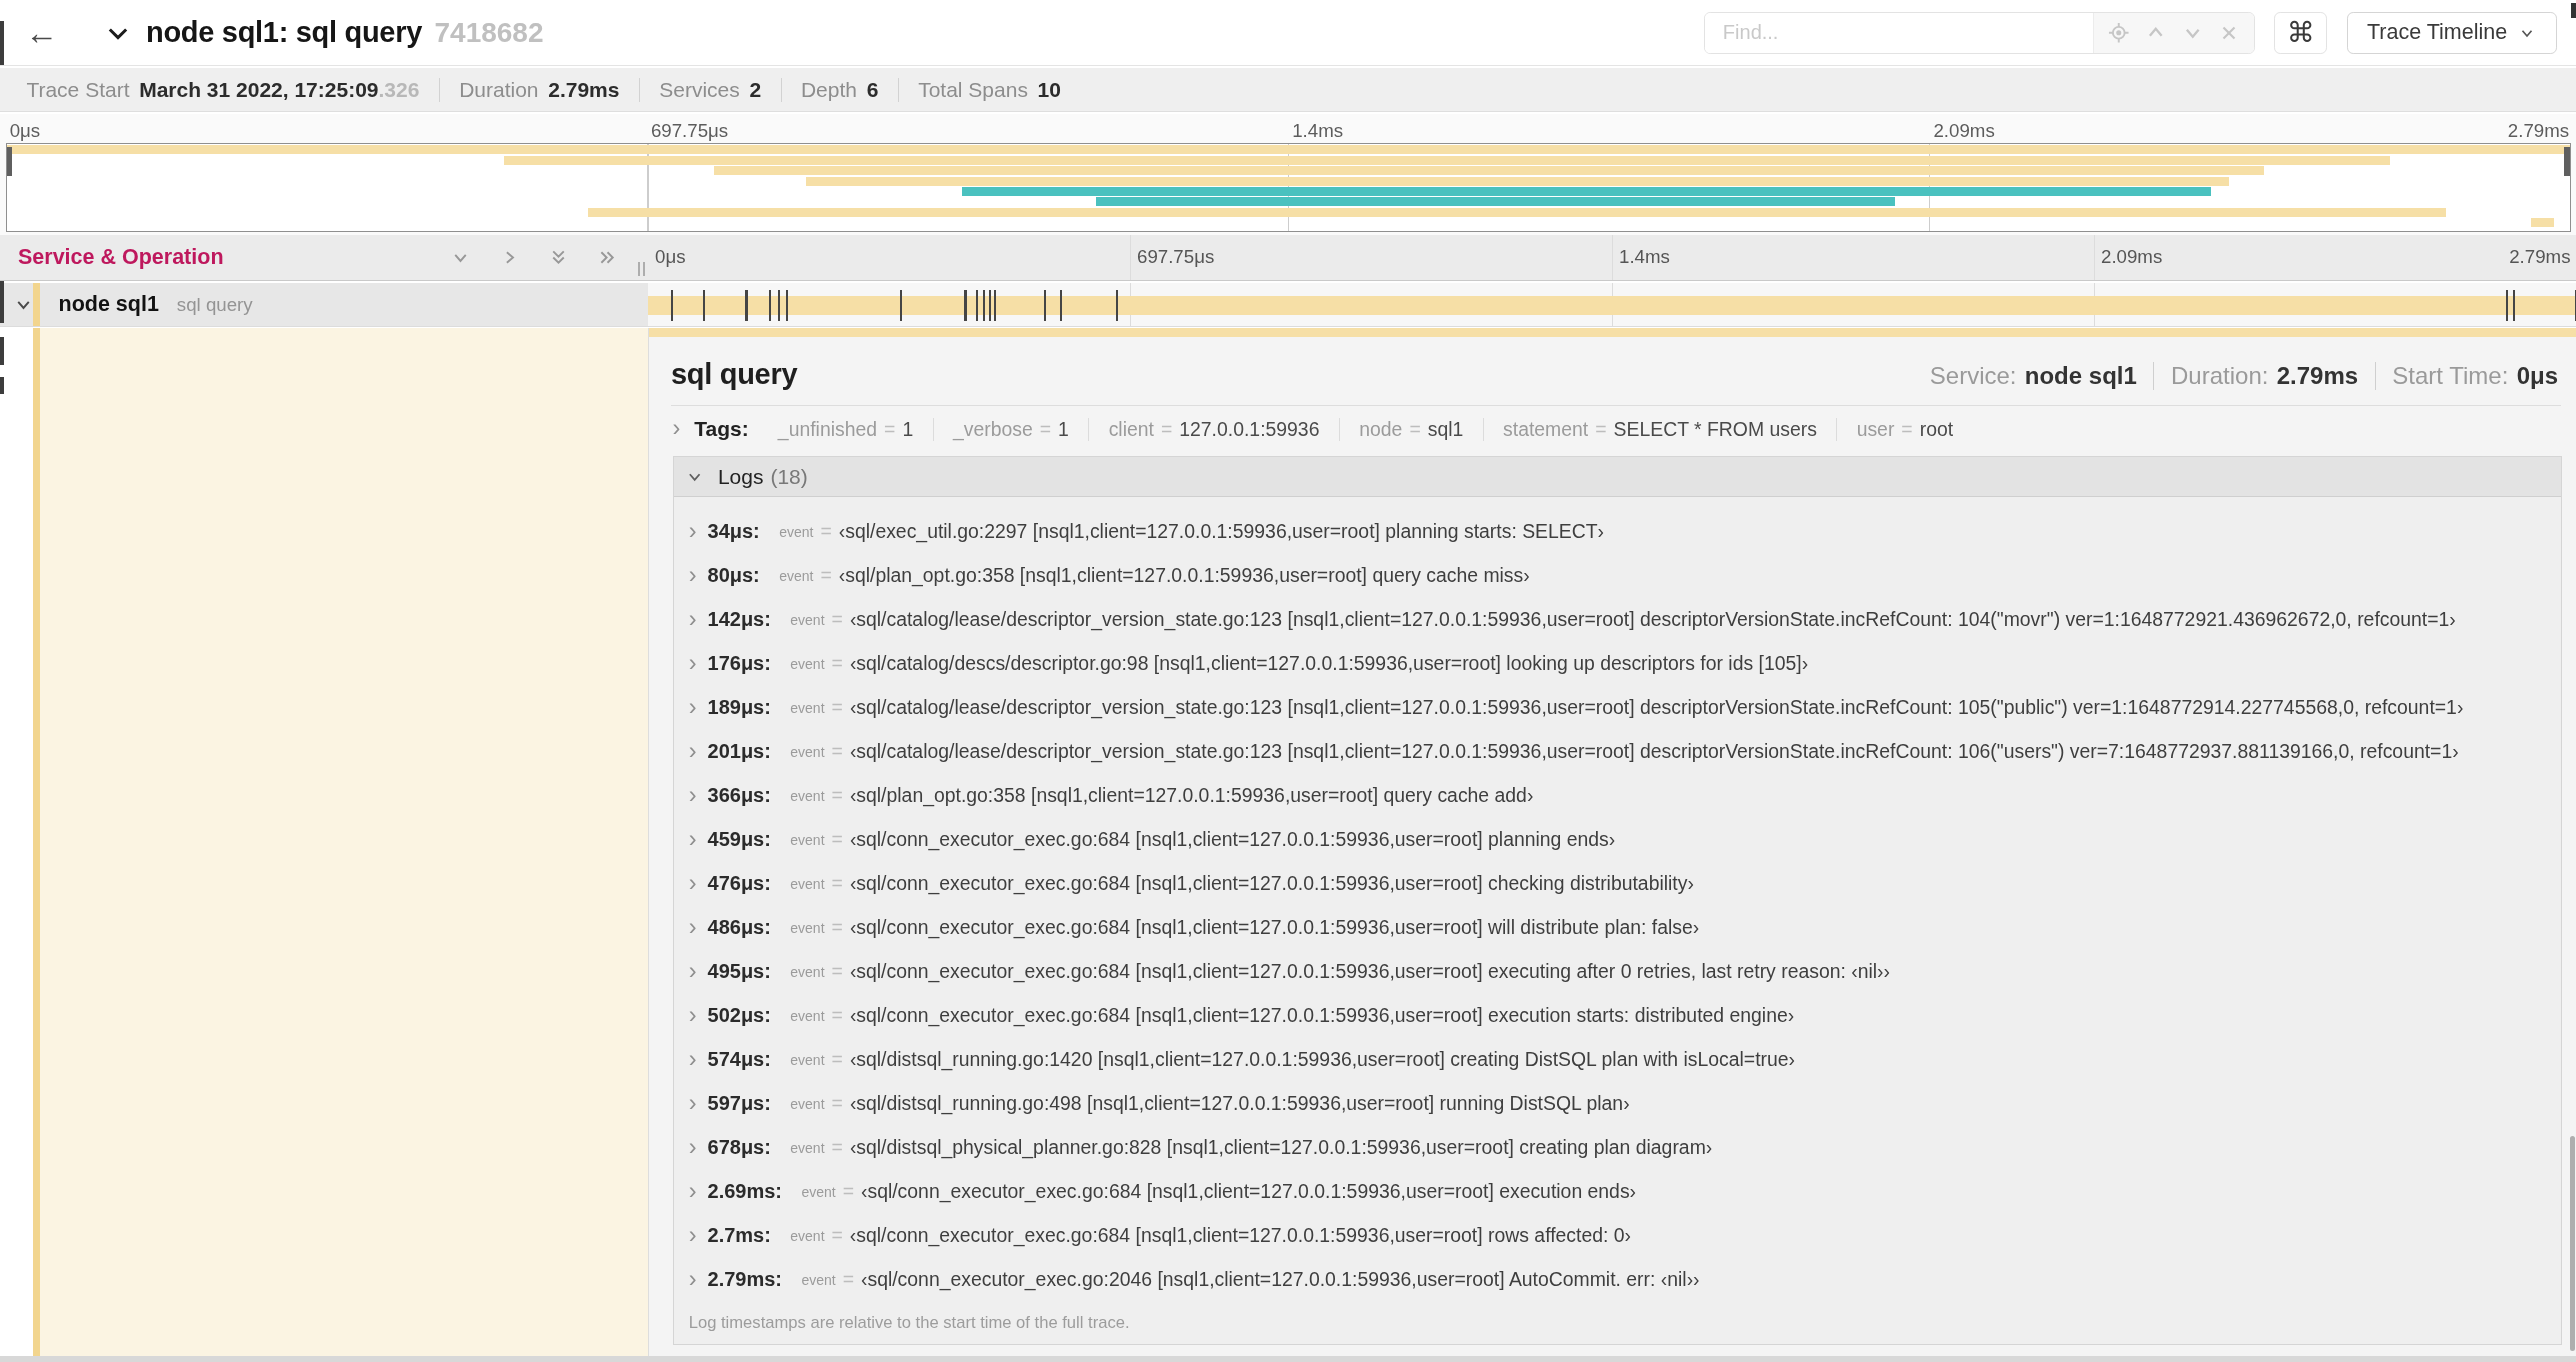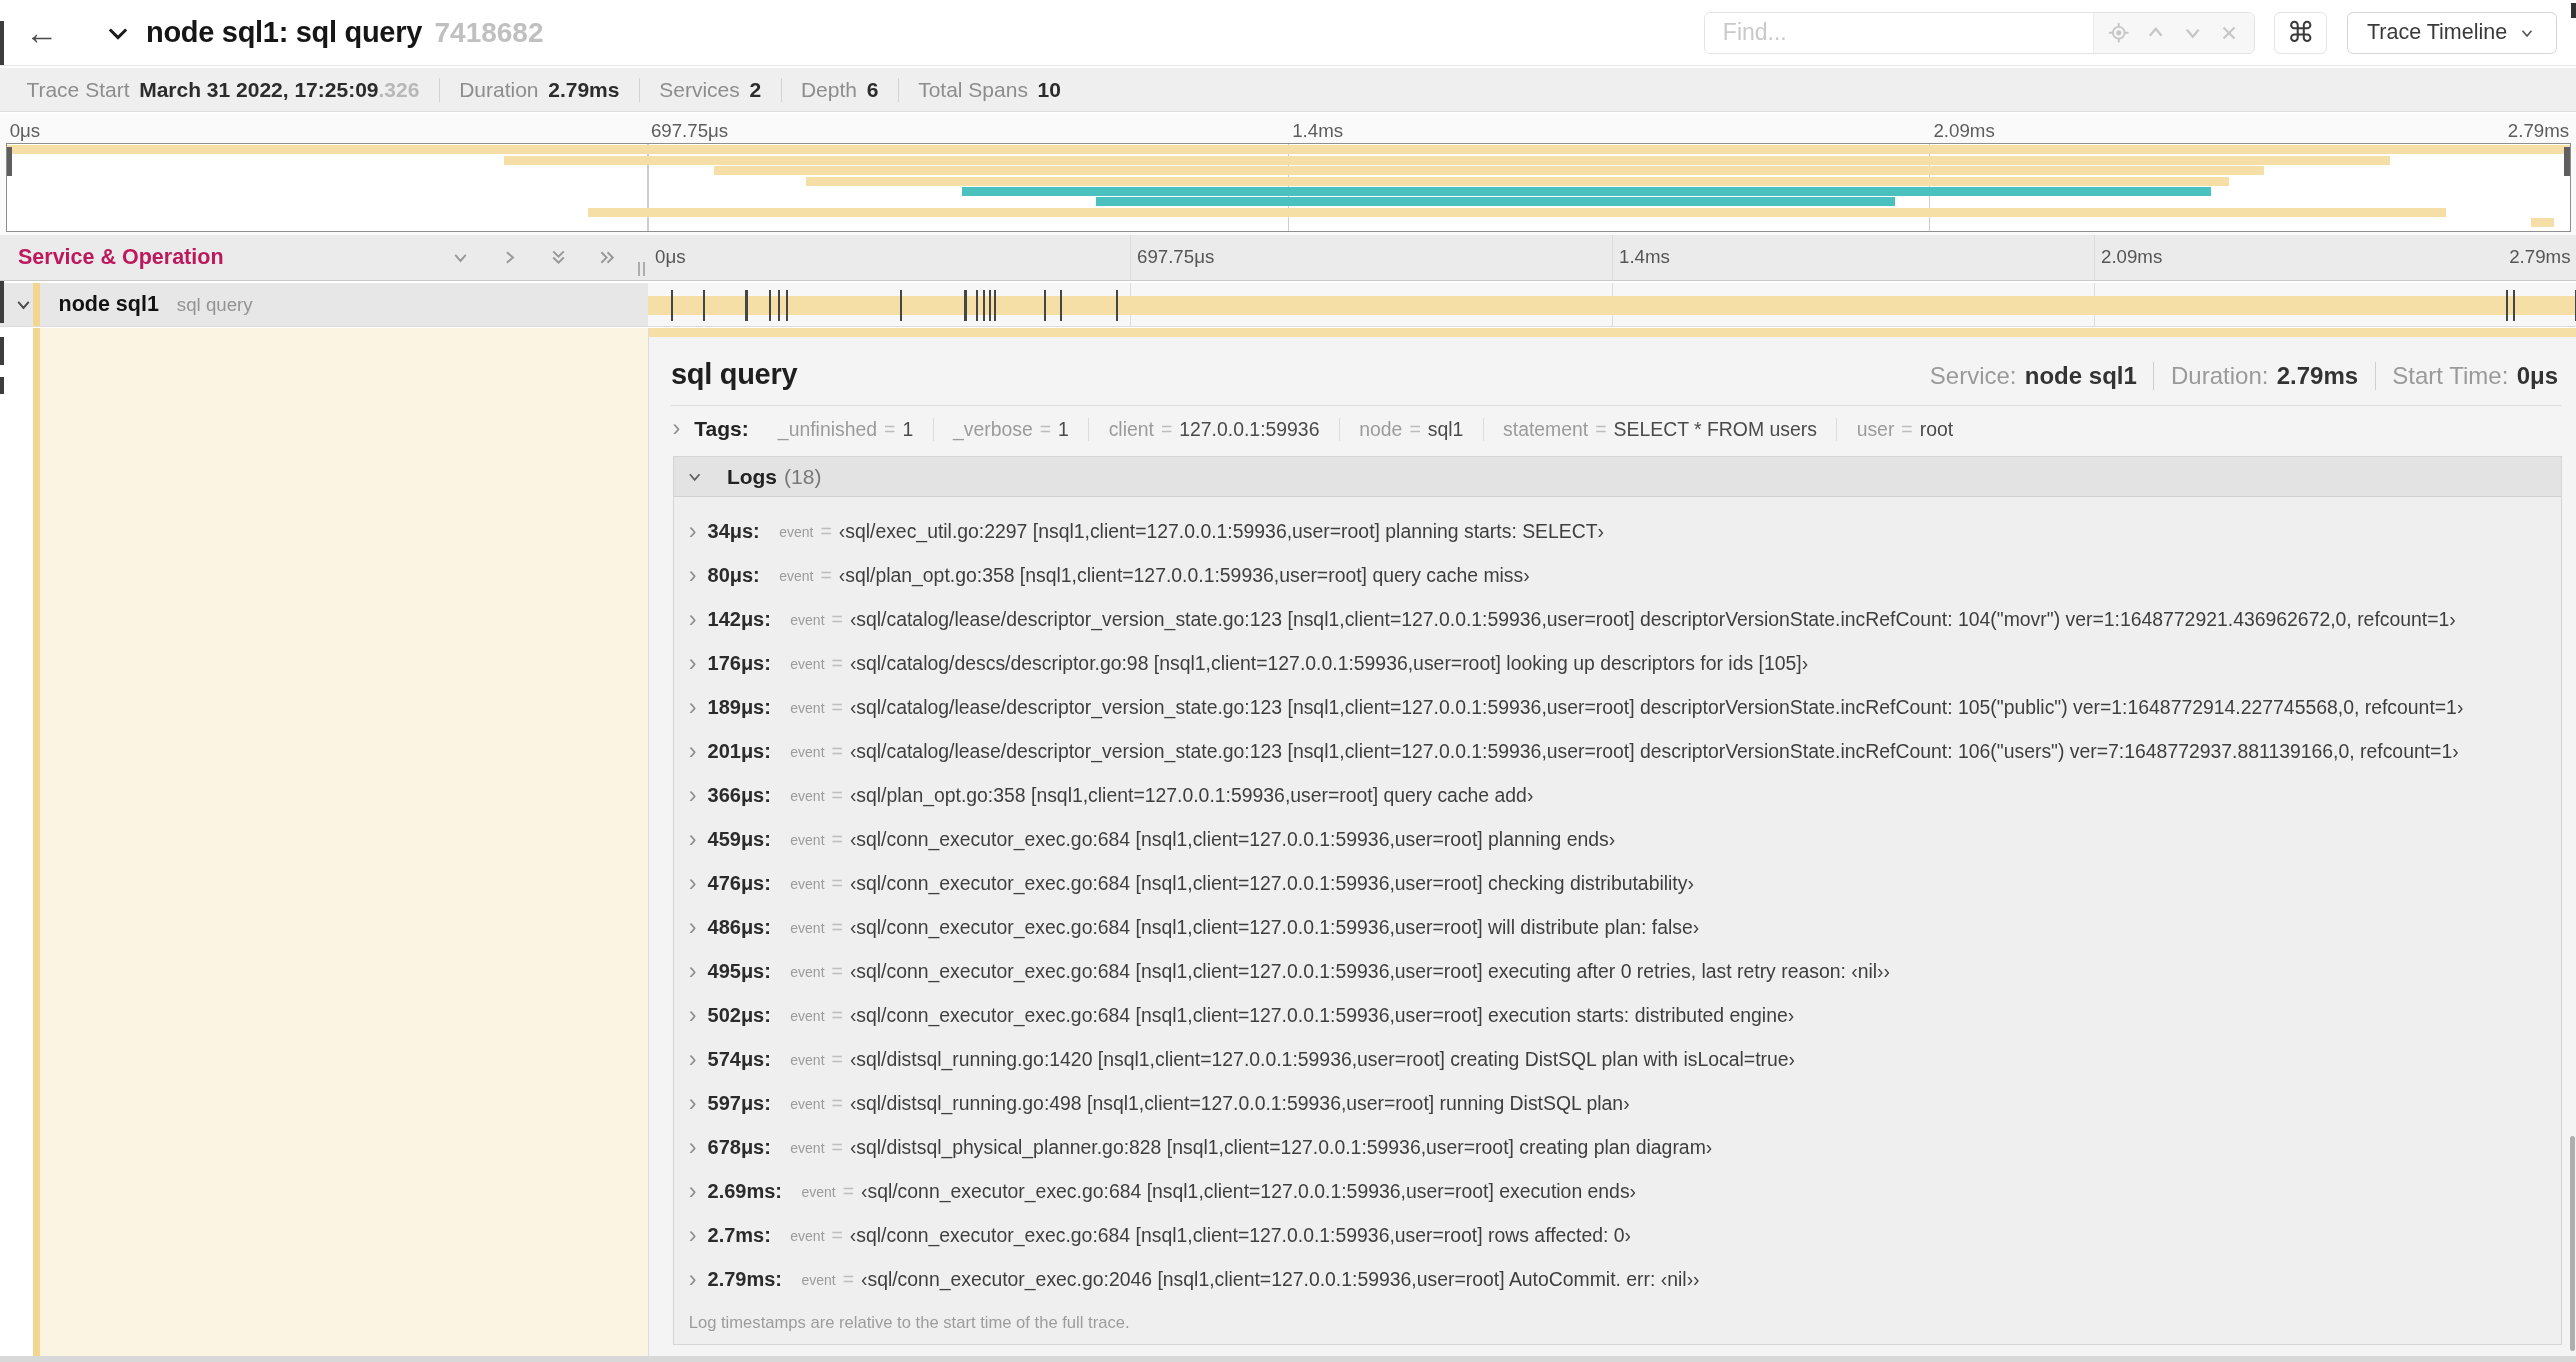"Find..." .find-input { font-size: 23px -> 20px }
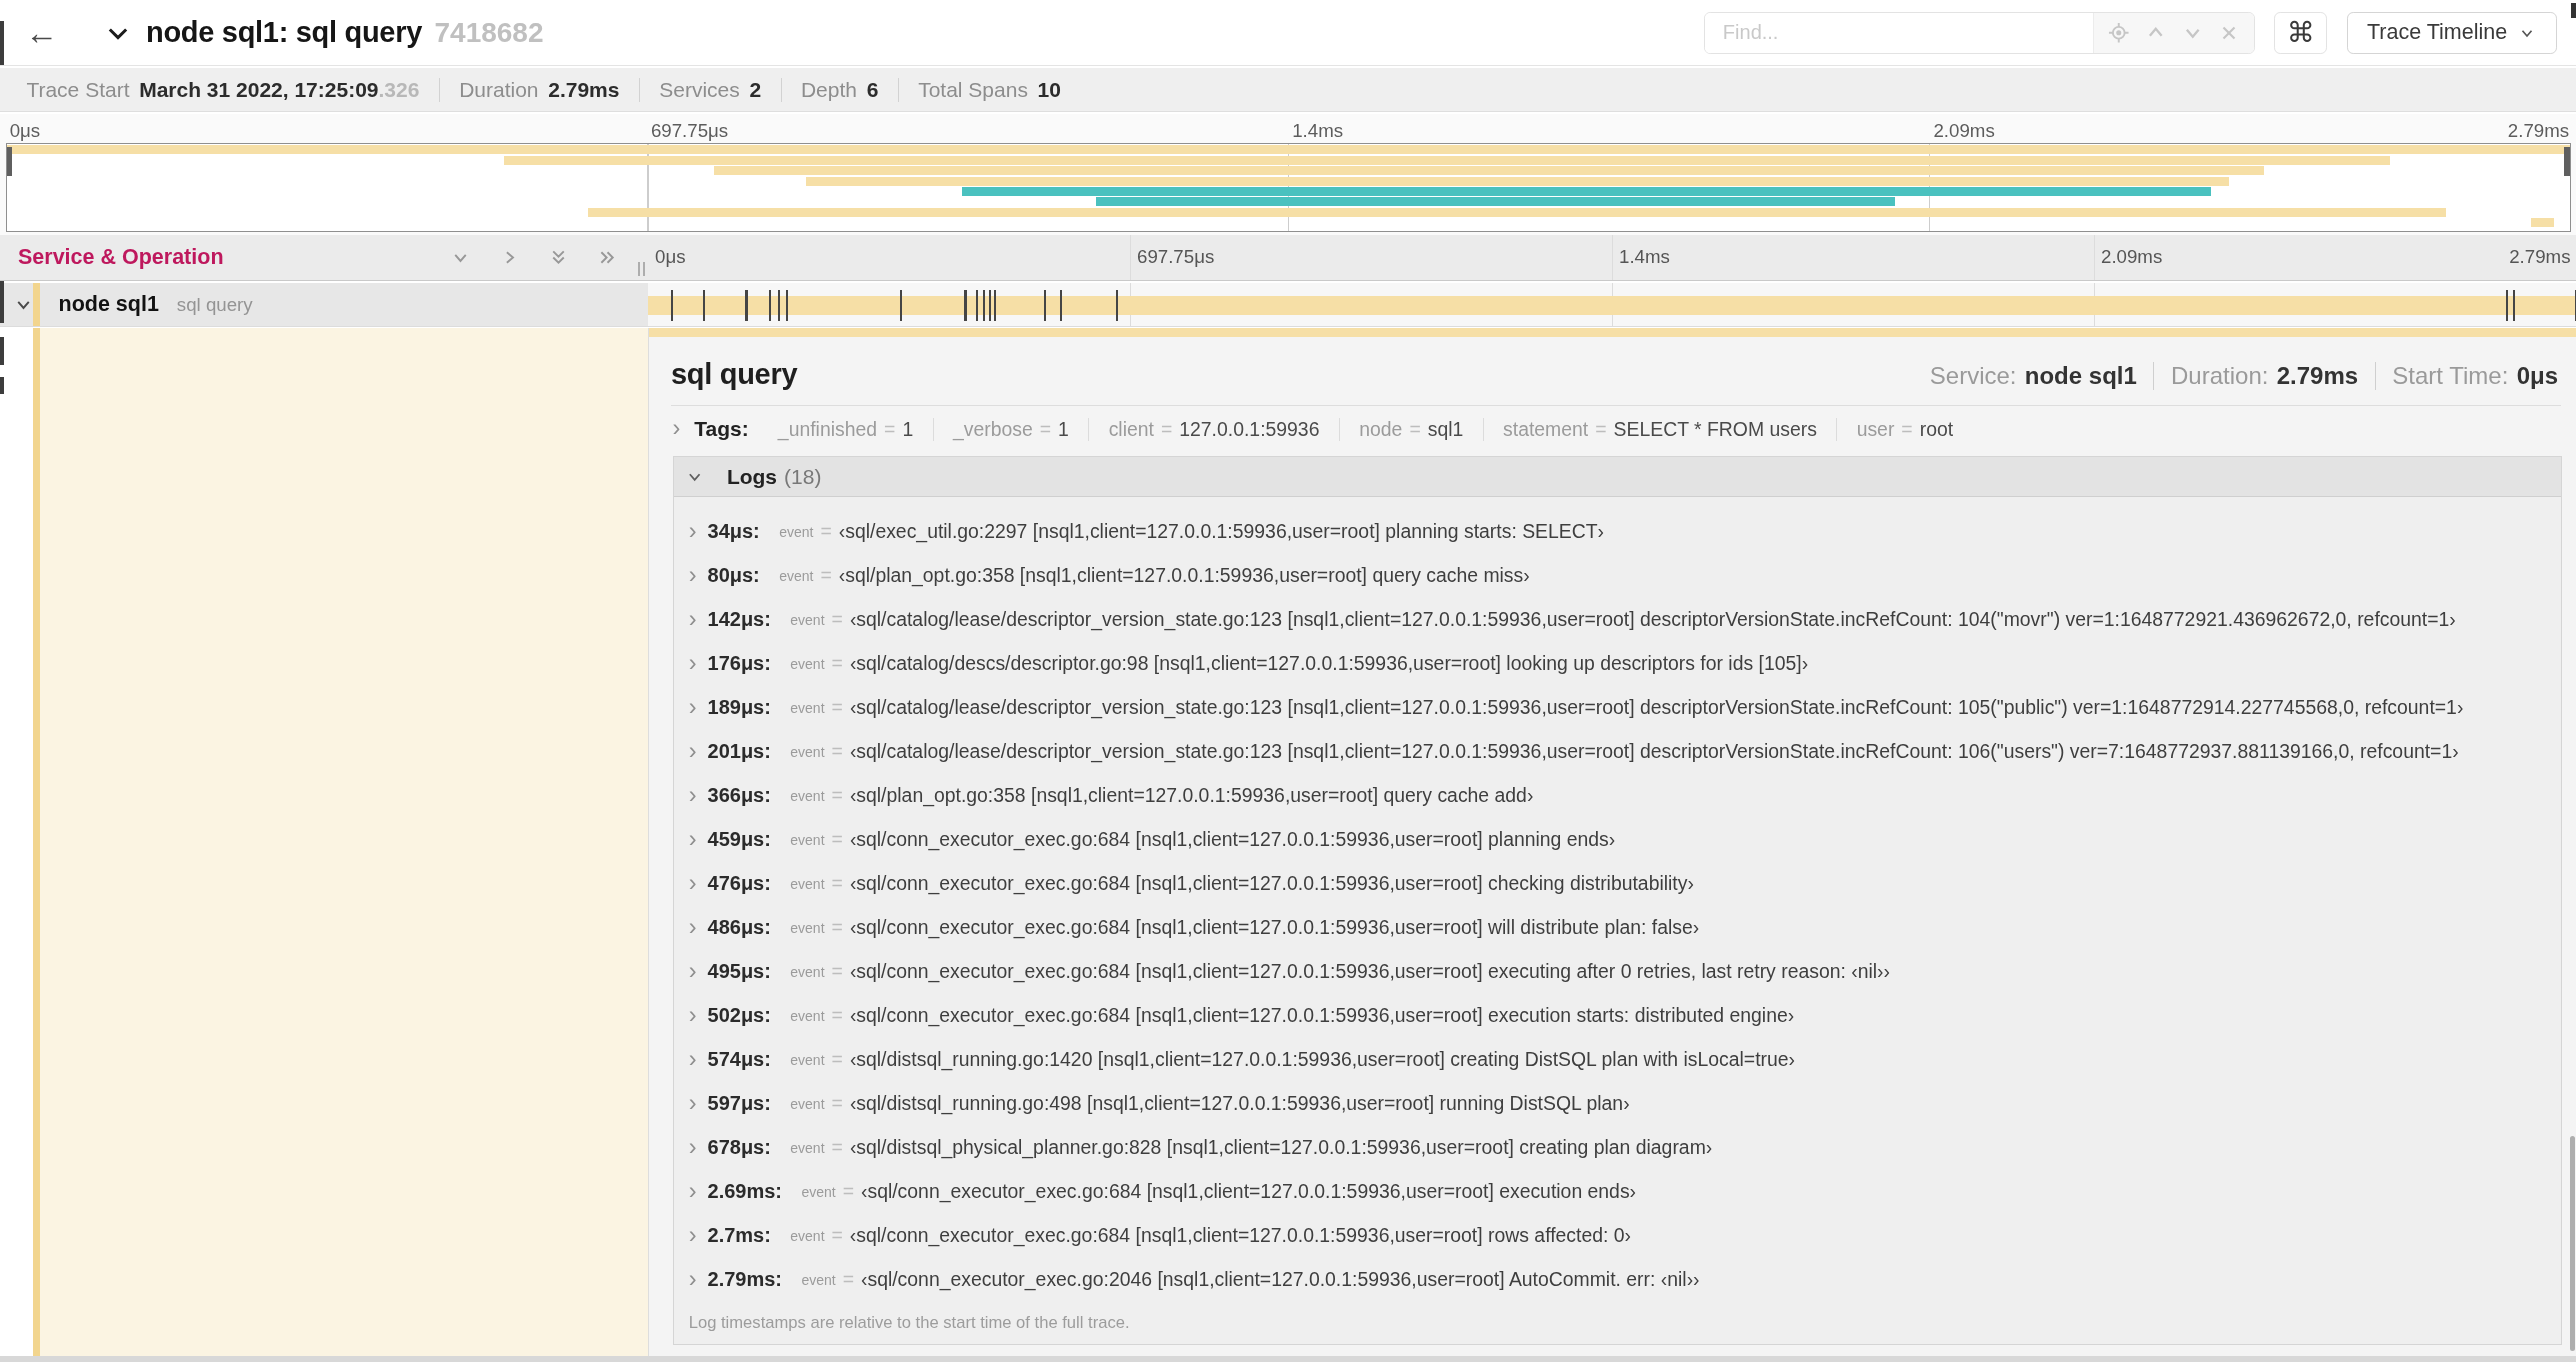"Logs" .logs-title { font-weight: bold -> normal; margin-left: 23px -> 14px }
